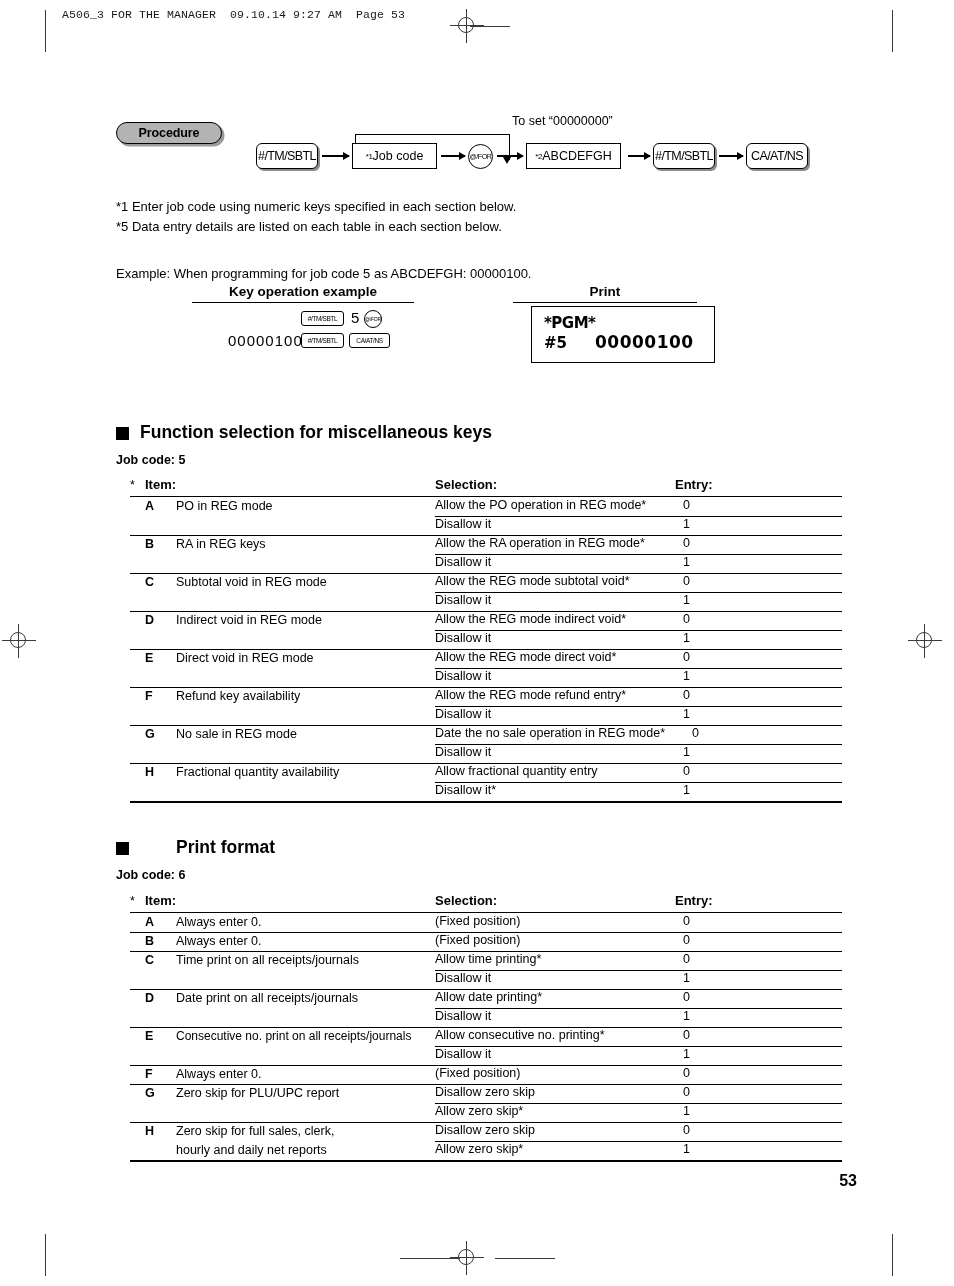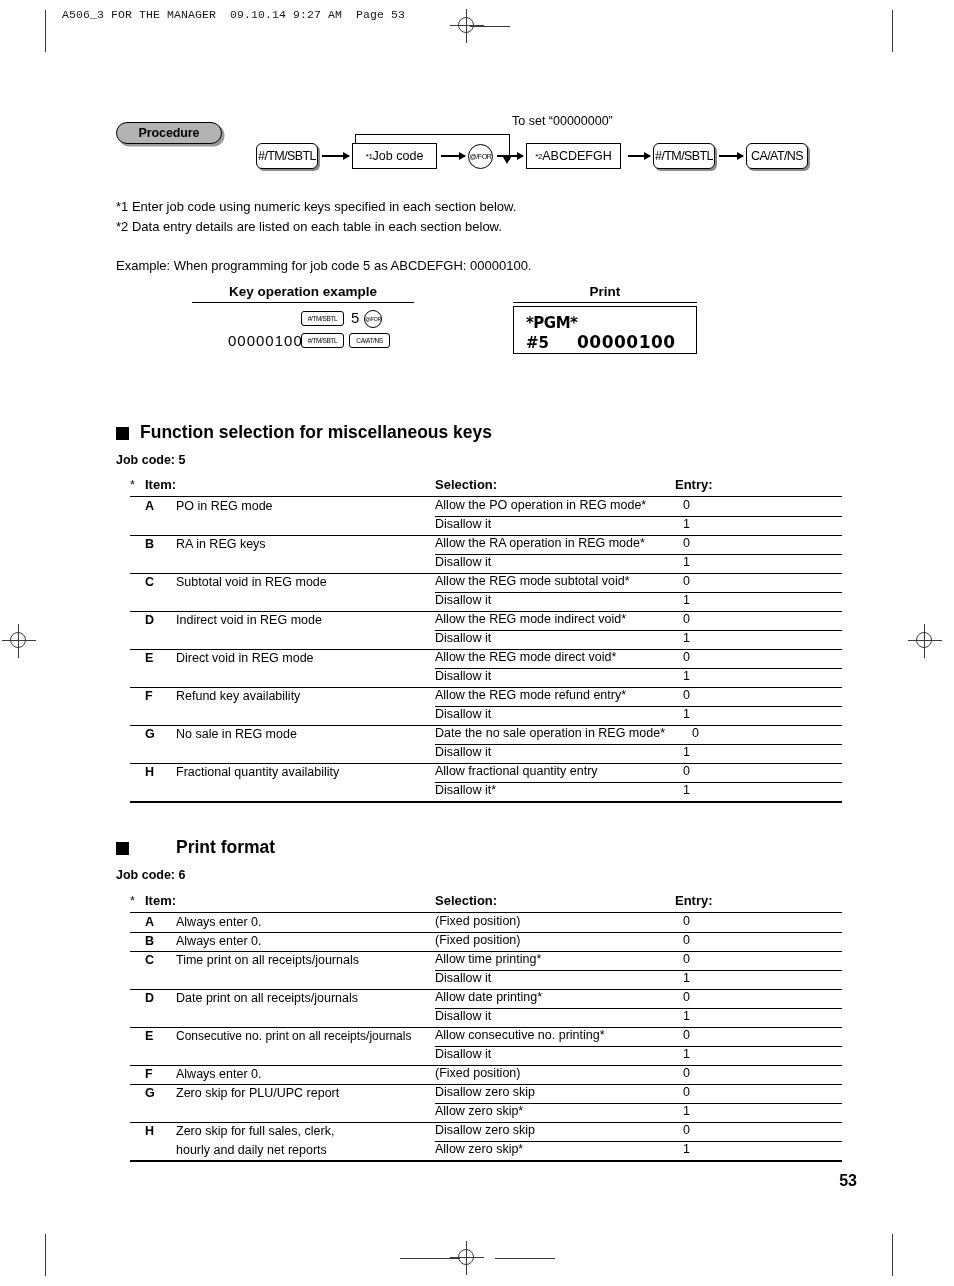"*2 Data entry details are" div.body-text { text: 2 -> 5 }
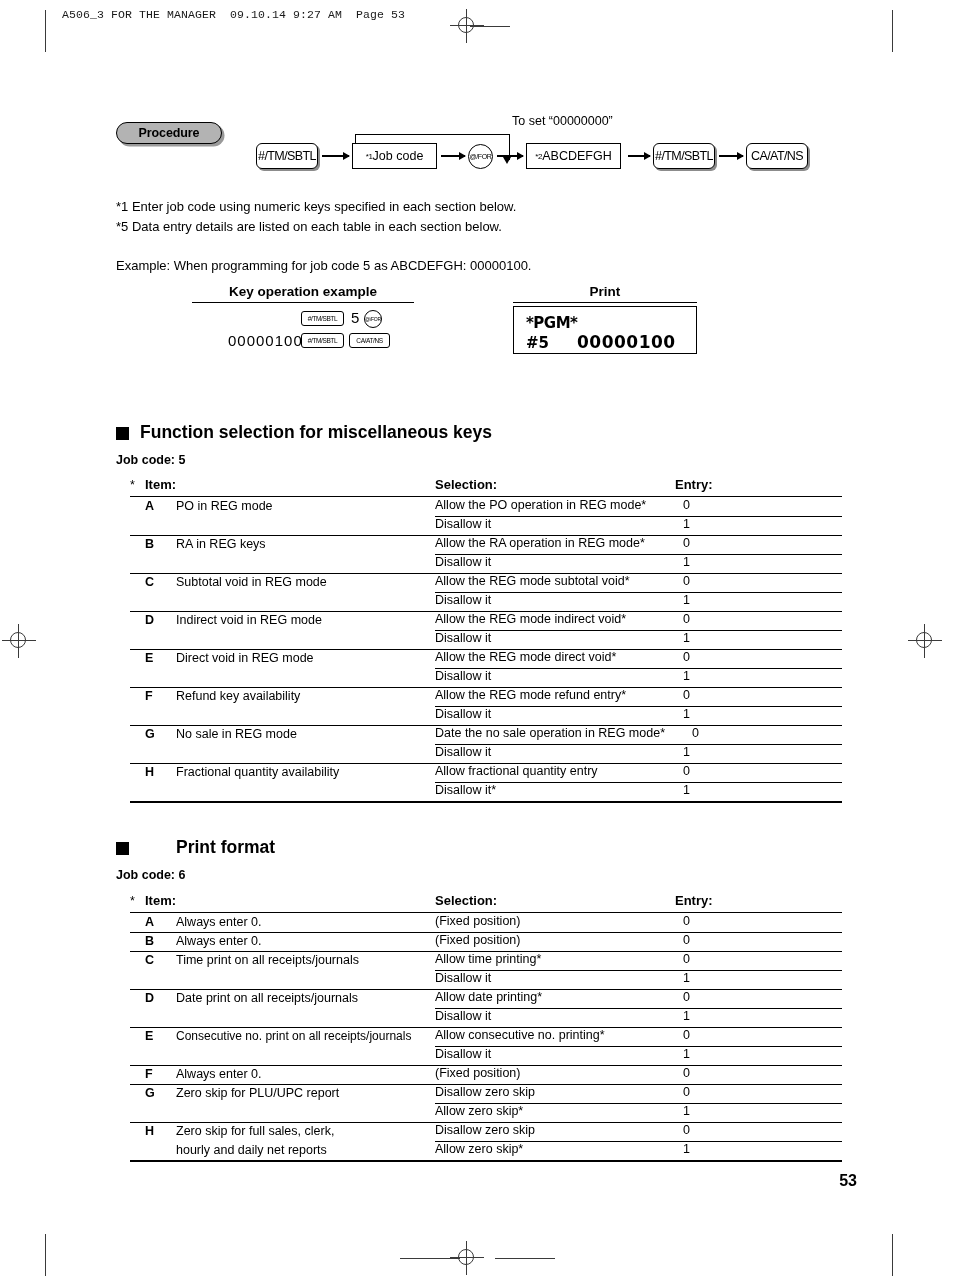"Example: When programming for job" div.body-text { top: 258px -> 266px }
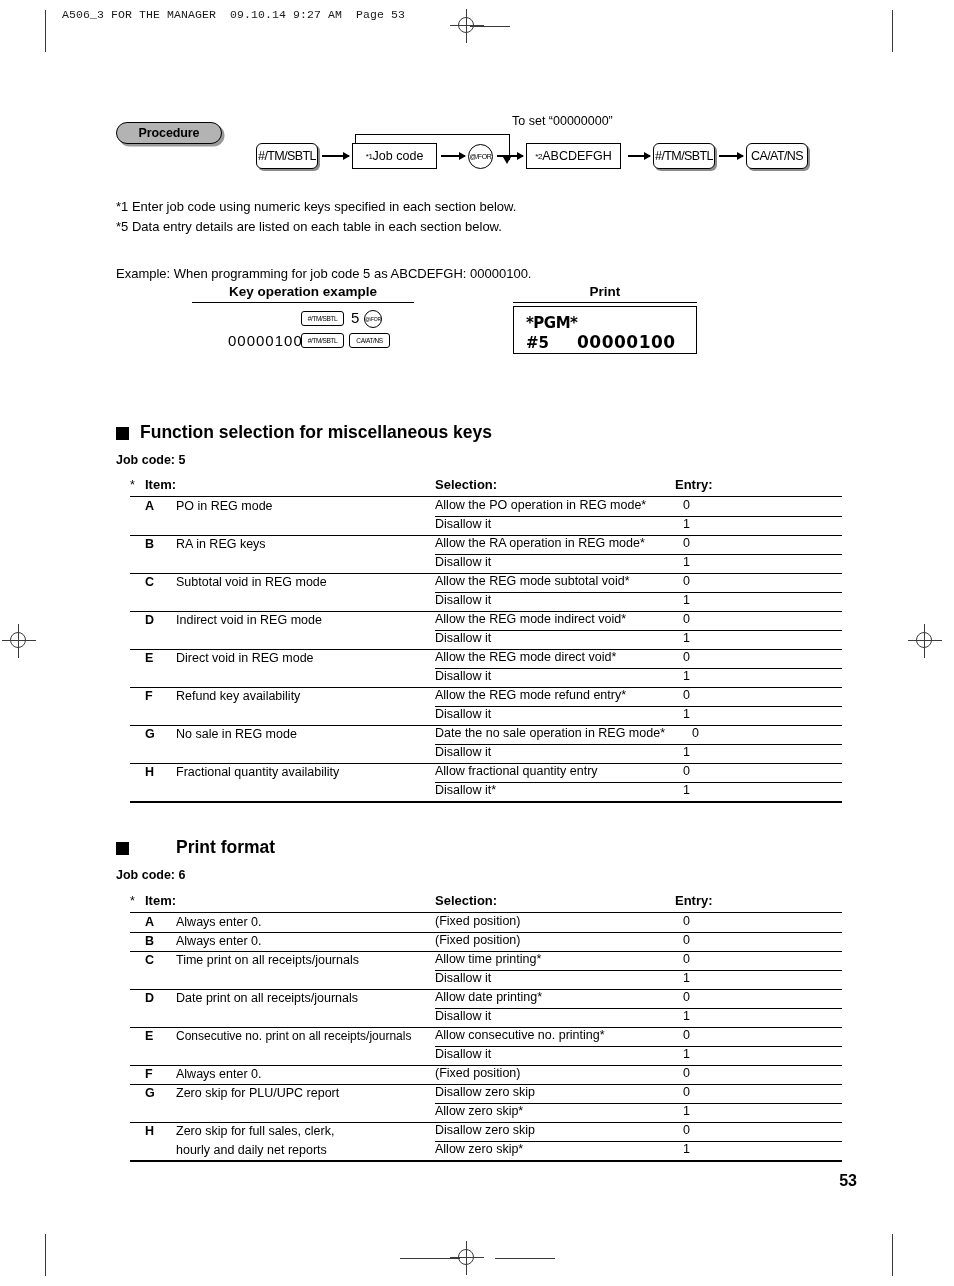"*PGM*" .print-box { height: 48px -> 57px; left: 513px -> 531px }
